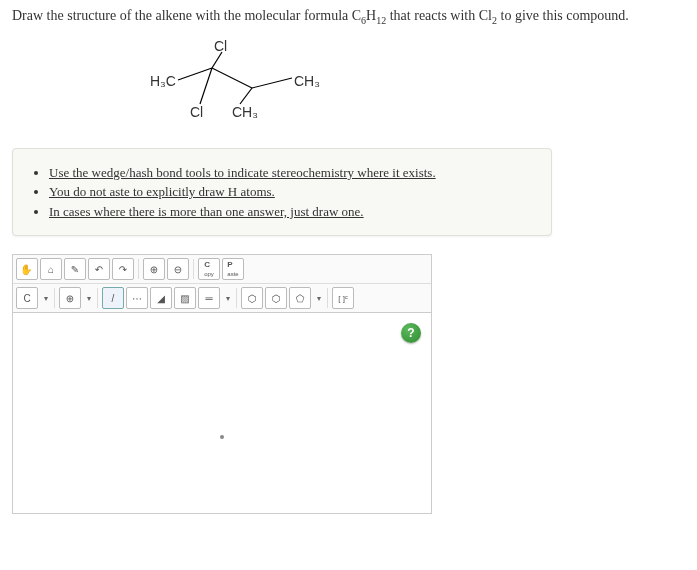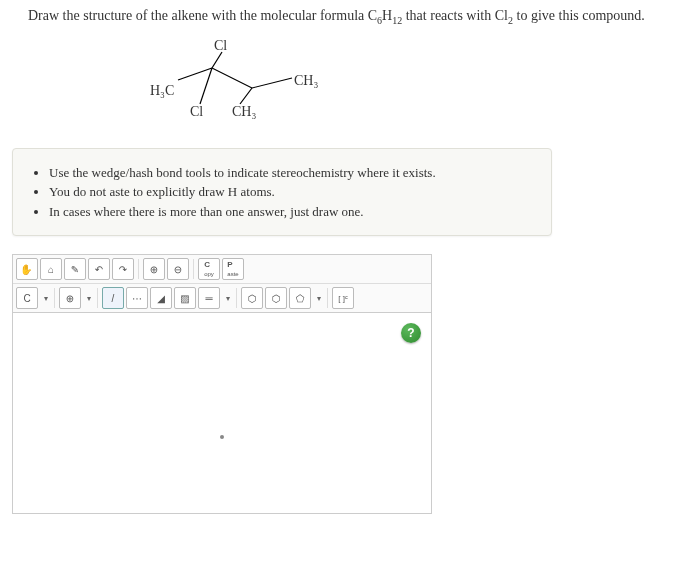"Draw the structure of the" .prompt { margin-left: 16px -> none }
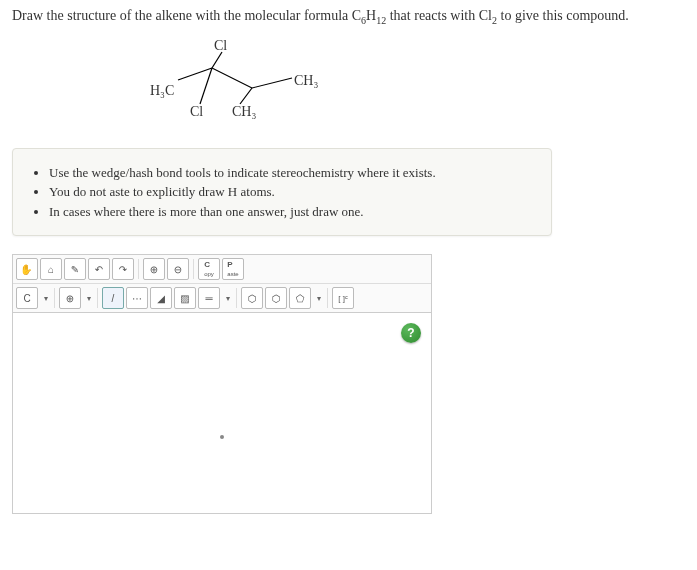"Cl" .molecule span { font-family: Liberation Serif, serif -> Liberation Sans, sans-serif }
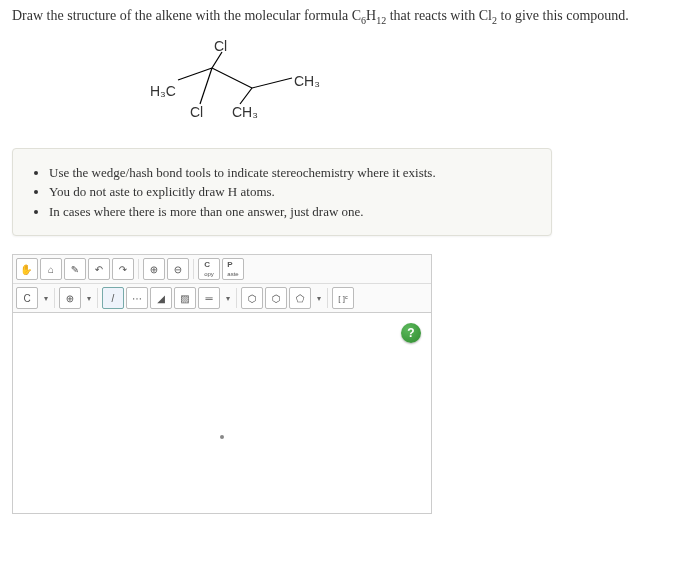"H₃C" .h3c { top: 45px -> 35px }
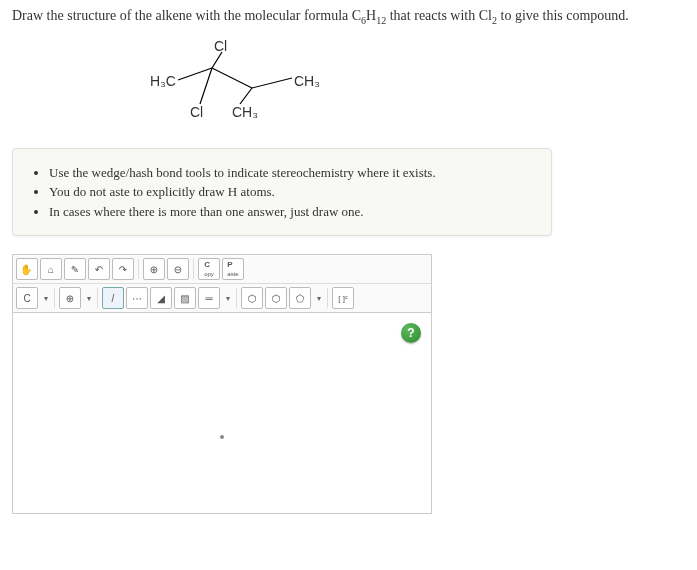"Use the wedge/hash bond tools" .hints ul { text-decoration: none -> underline }
